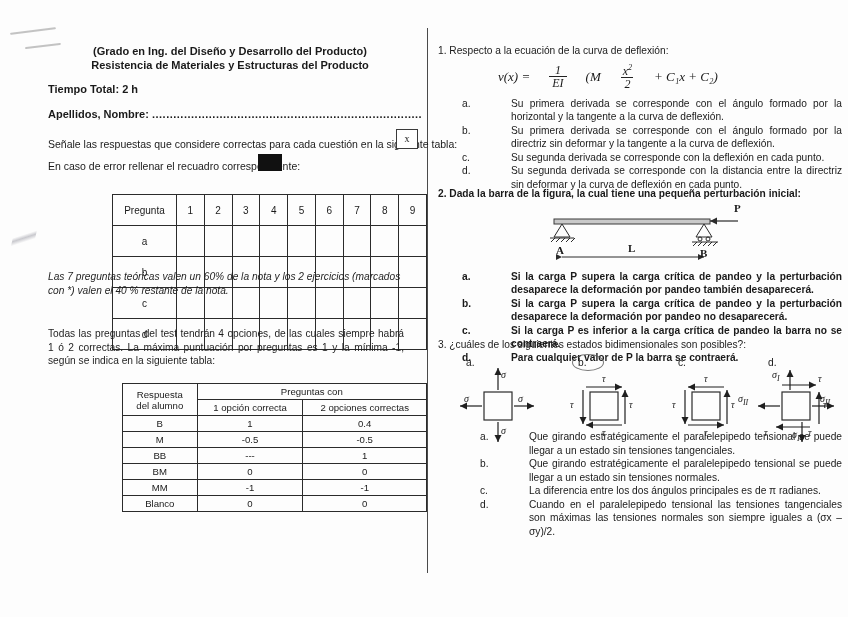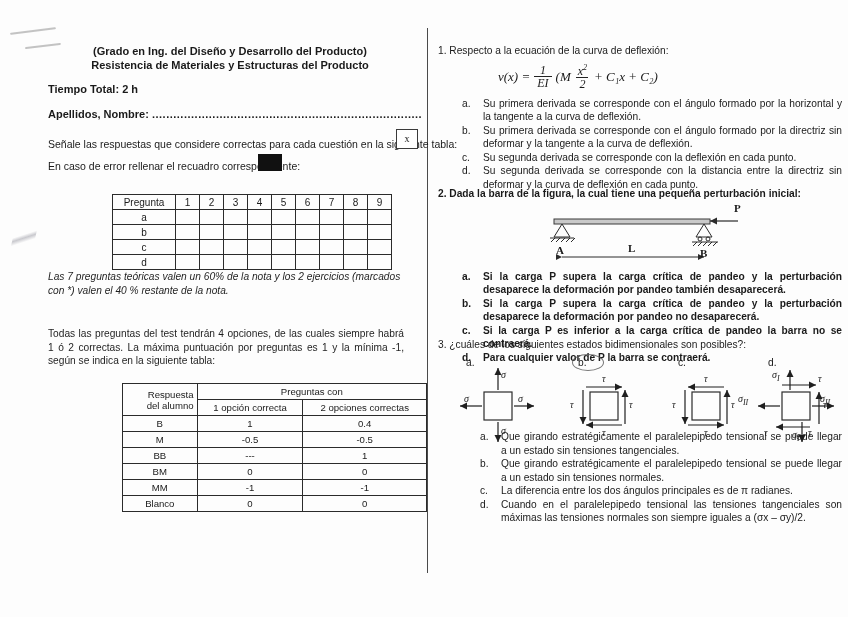"v(x) =" .formula { gap: 2px -> 17px }
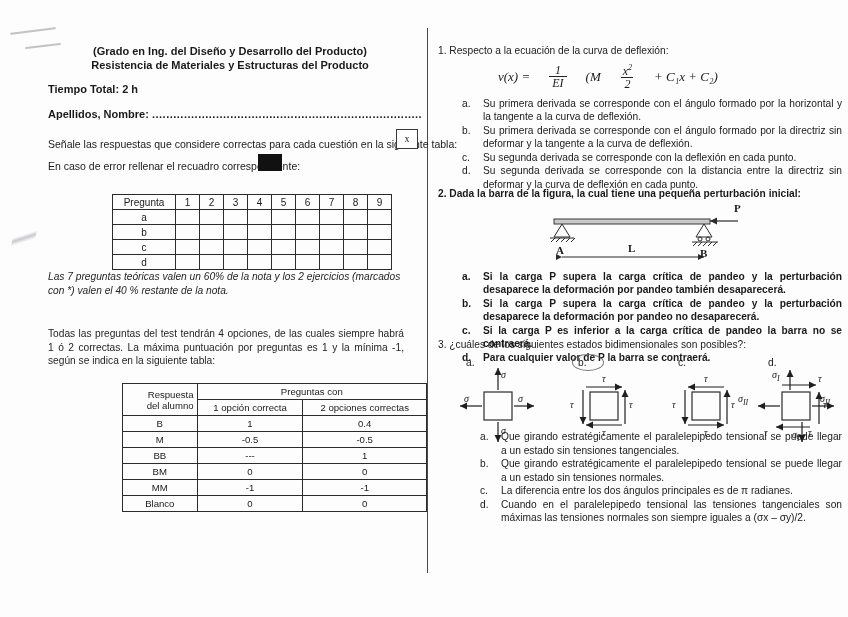"Su primera derivada se corresponde" .opt .tx { margin-left: none -> 28px }
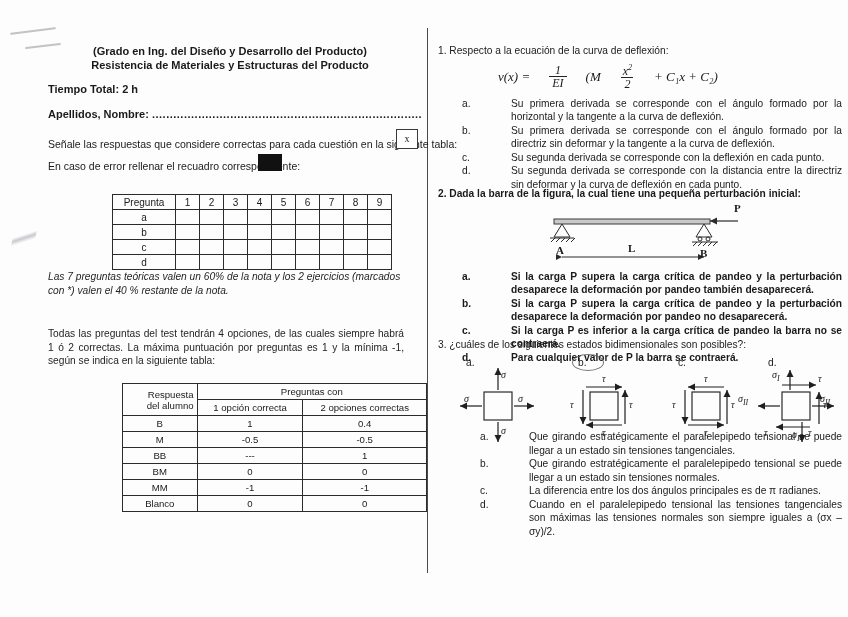"Pregunta" .grid-table td { padding: 0 -> 8px }
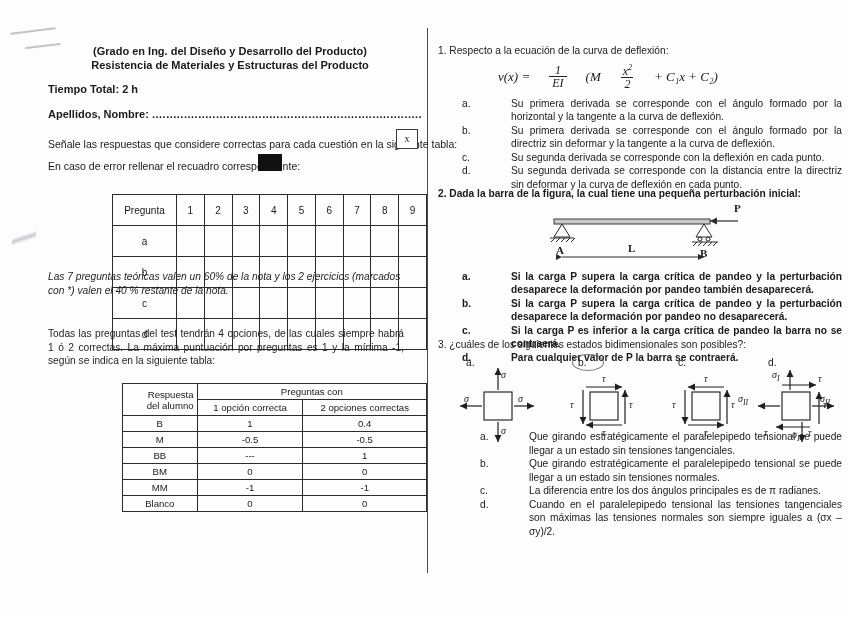"Respuesta" .score-table .c0 { text-align: right -> none }
